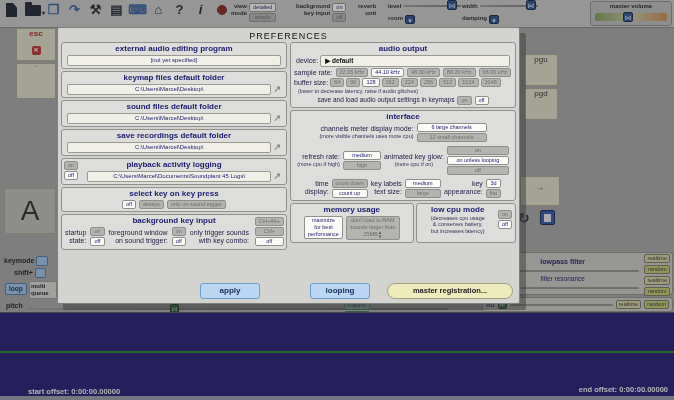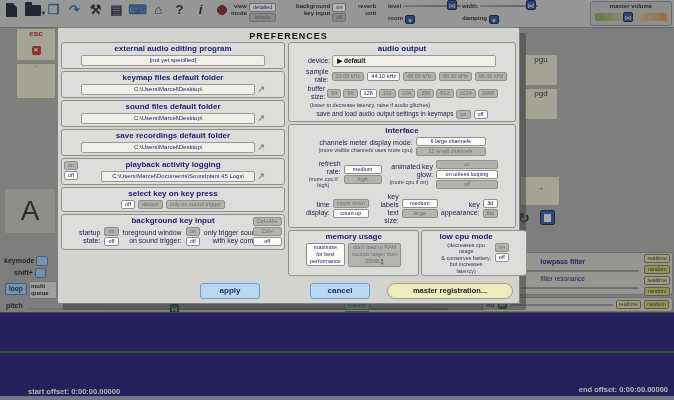"PREFERENCES" .dtitle { font-weight: bold -> normal }
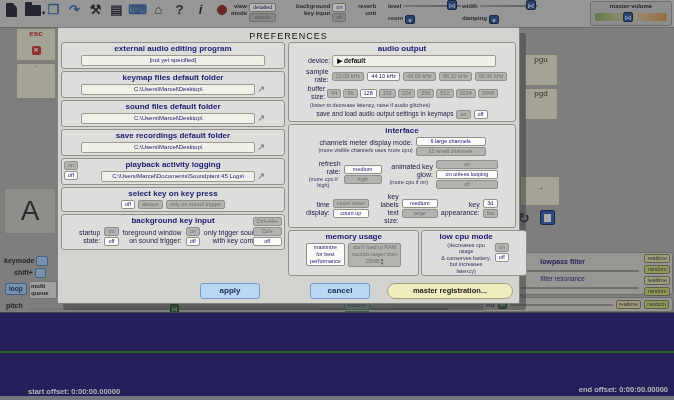"external audio editing program" .panel { padding: 1px 17px -> 1px 3px }
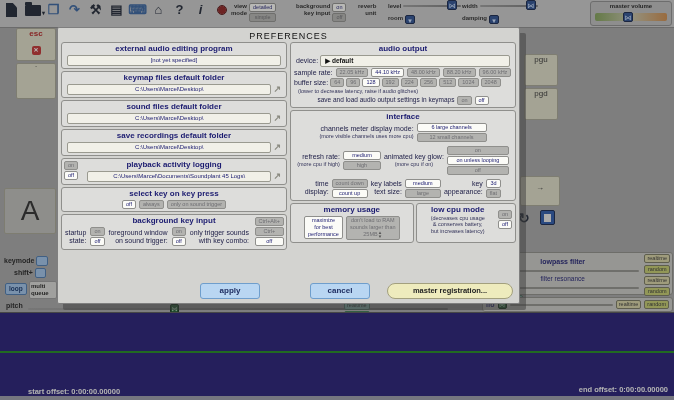"cancel" div.btnblue { text: cancel -> looping }
